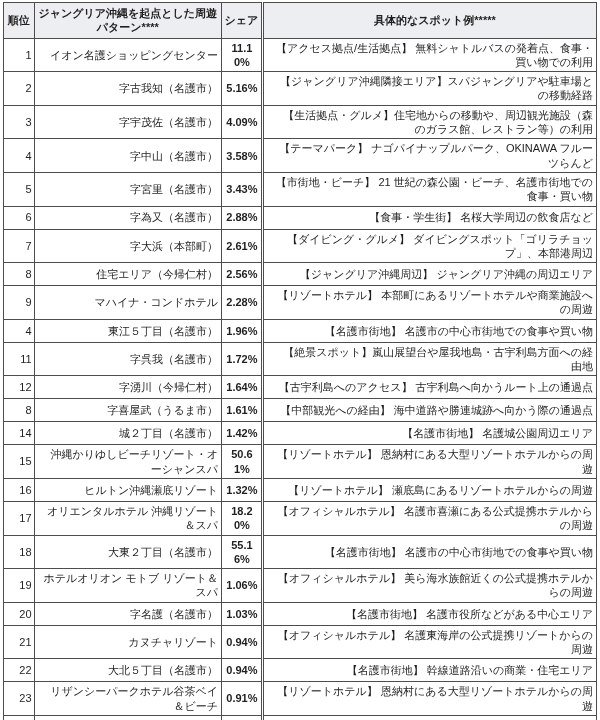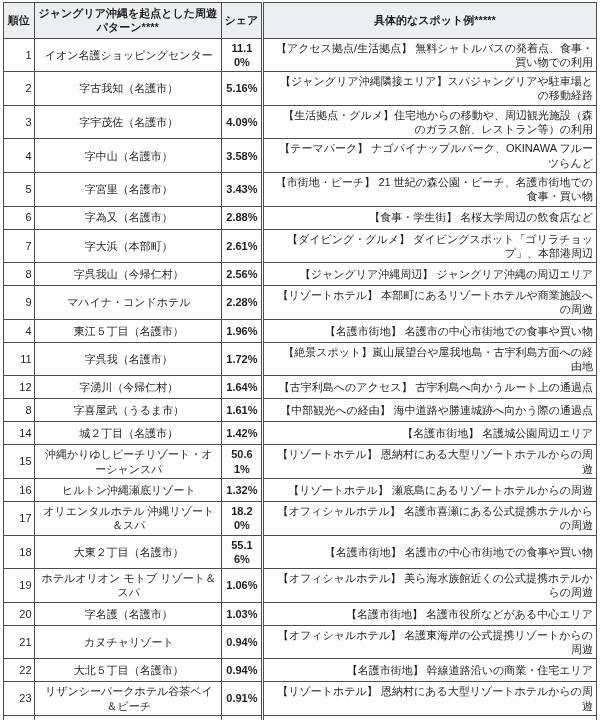"イオン名護ショッピングセンター" .td-name { text-align: center -> right }
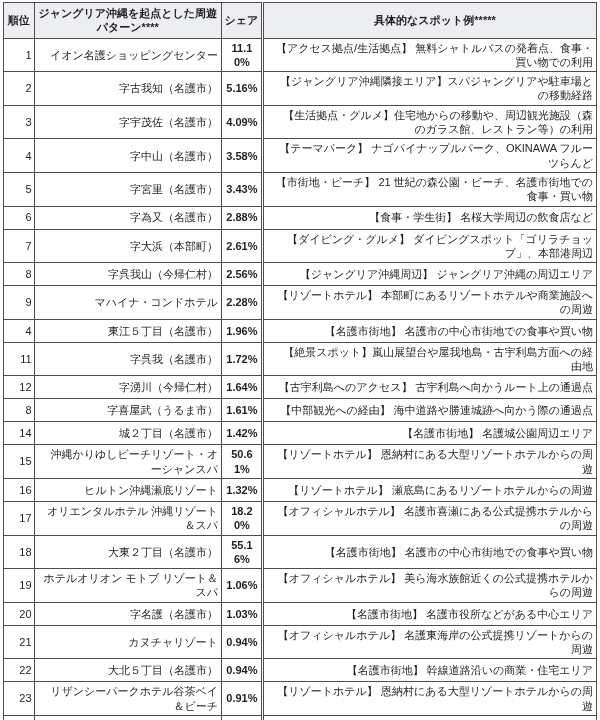"字呉我山（今帰仁村）" td.td-name { text: 字呉我山 -> 住宅エリア }
